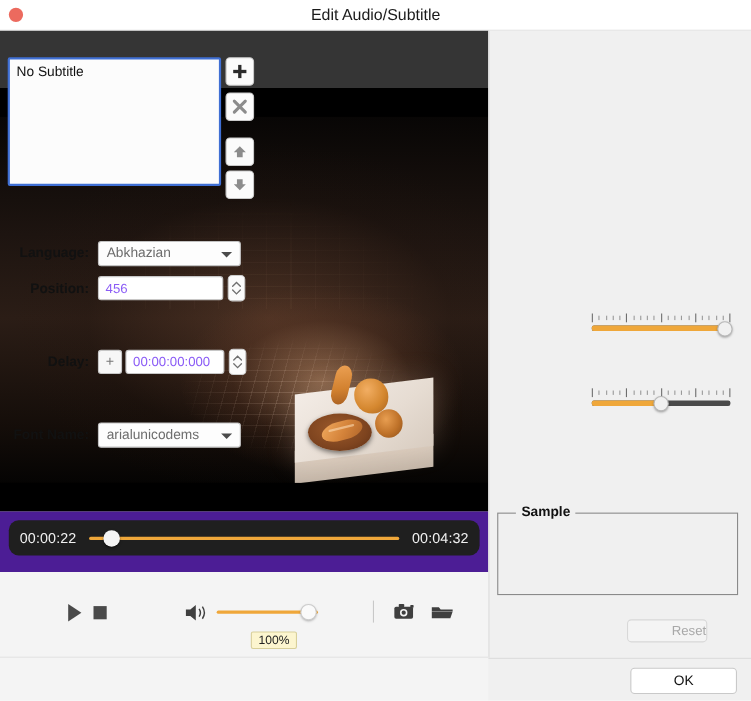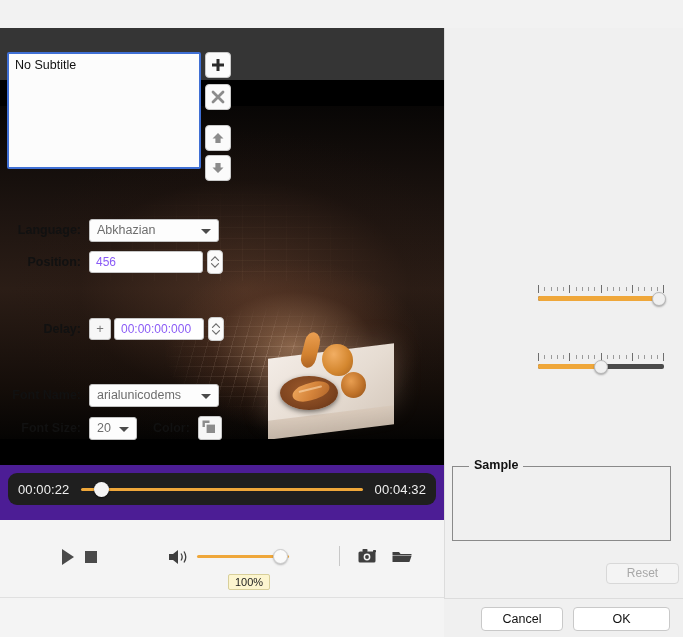"Edit Audio/Subtitle" div.titlebar { html: none -> <div> <div></div> <div>Edit Audio/Subtitle</div> </div> }
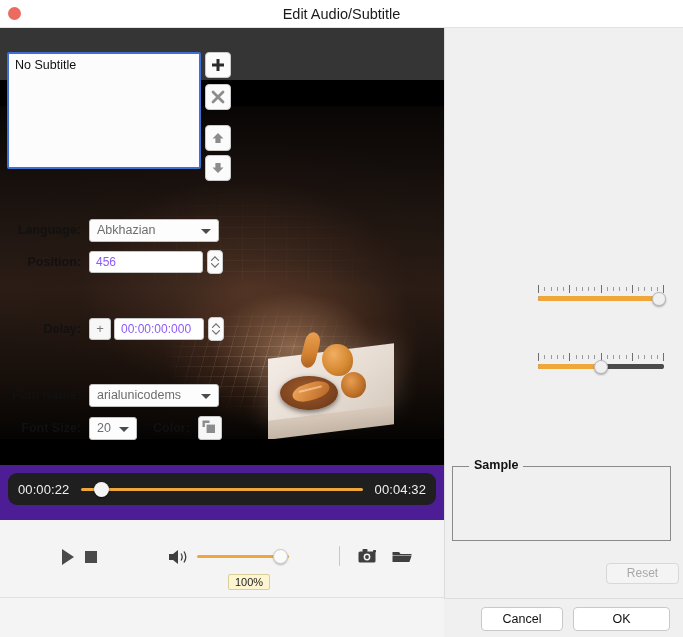"20" div.row { html: <div> <div>Font Size:</div> <div> <span>20</span> <span></span> </div> <div></div> <div>Color:</div> <div> <svg> <path></path> <rect></rect> </svg> </div> </div> -> none }
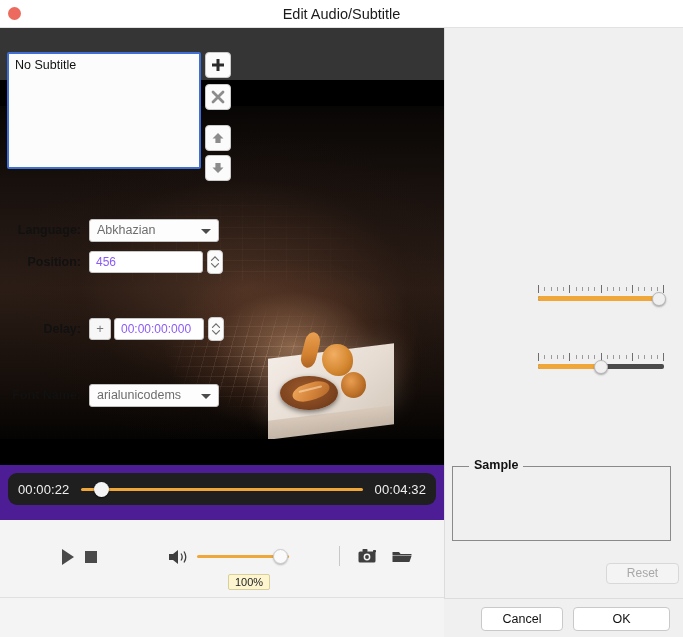"Reset" .reset-btn { left: 606px -> 570px; text-align: center -> right }
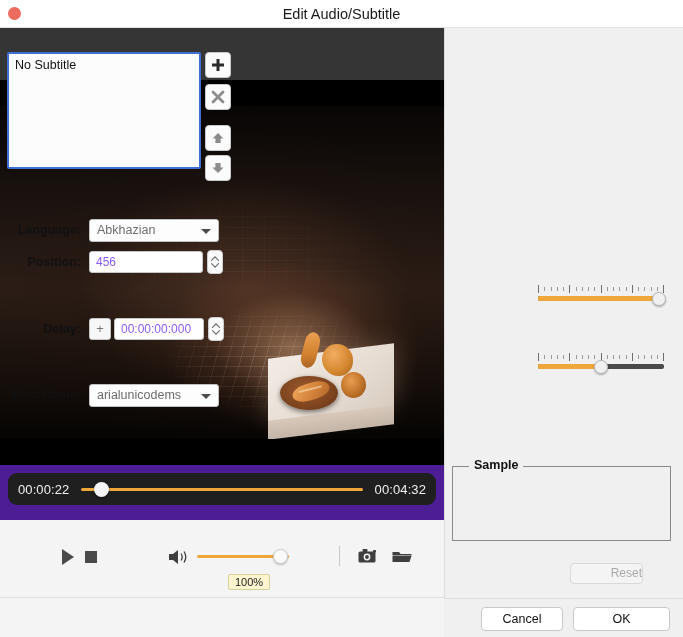"Cancel" div.dlg-btn { html: <div>Cancel</div> -> none }
